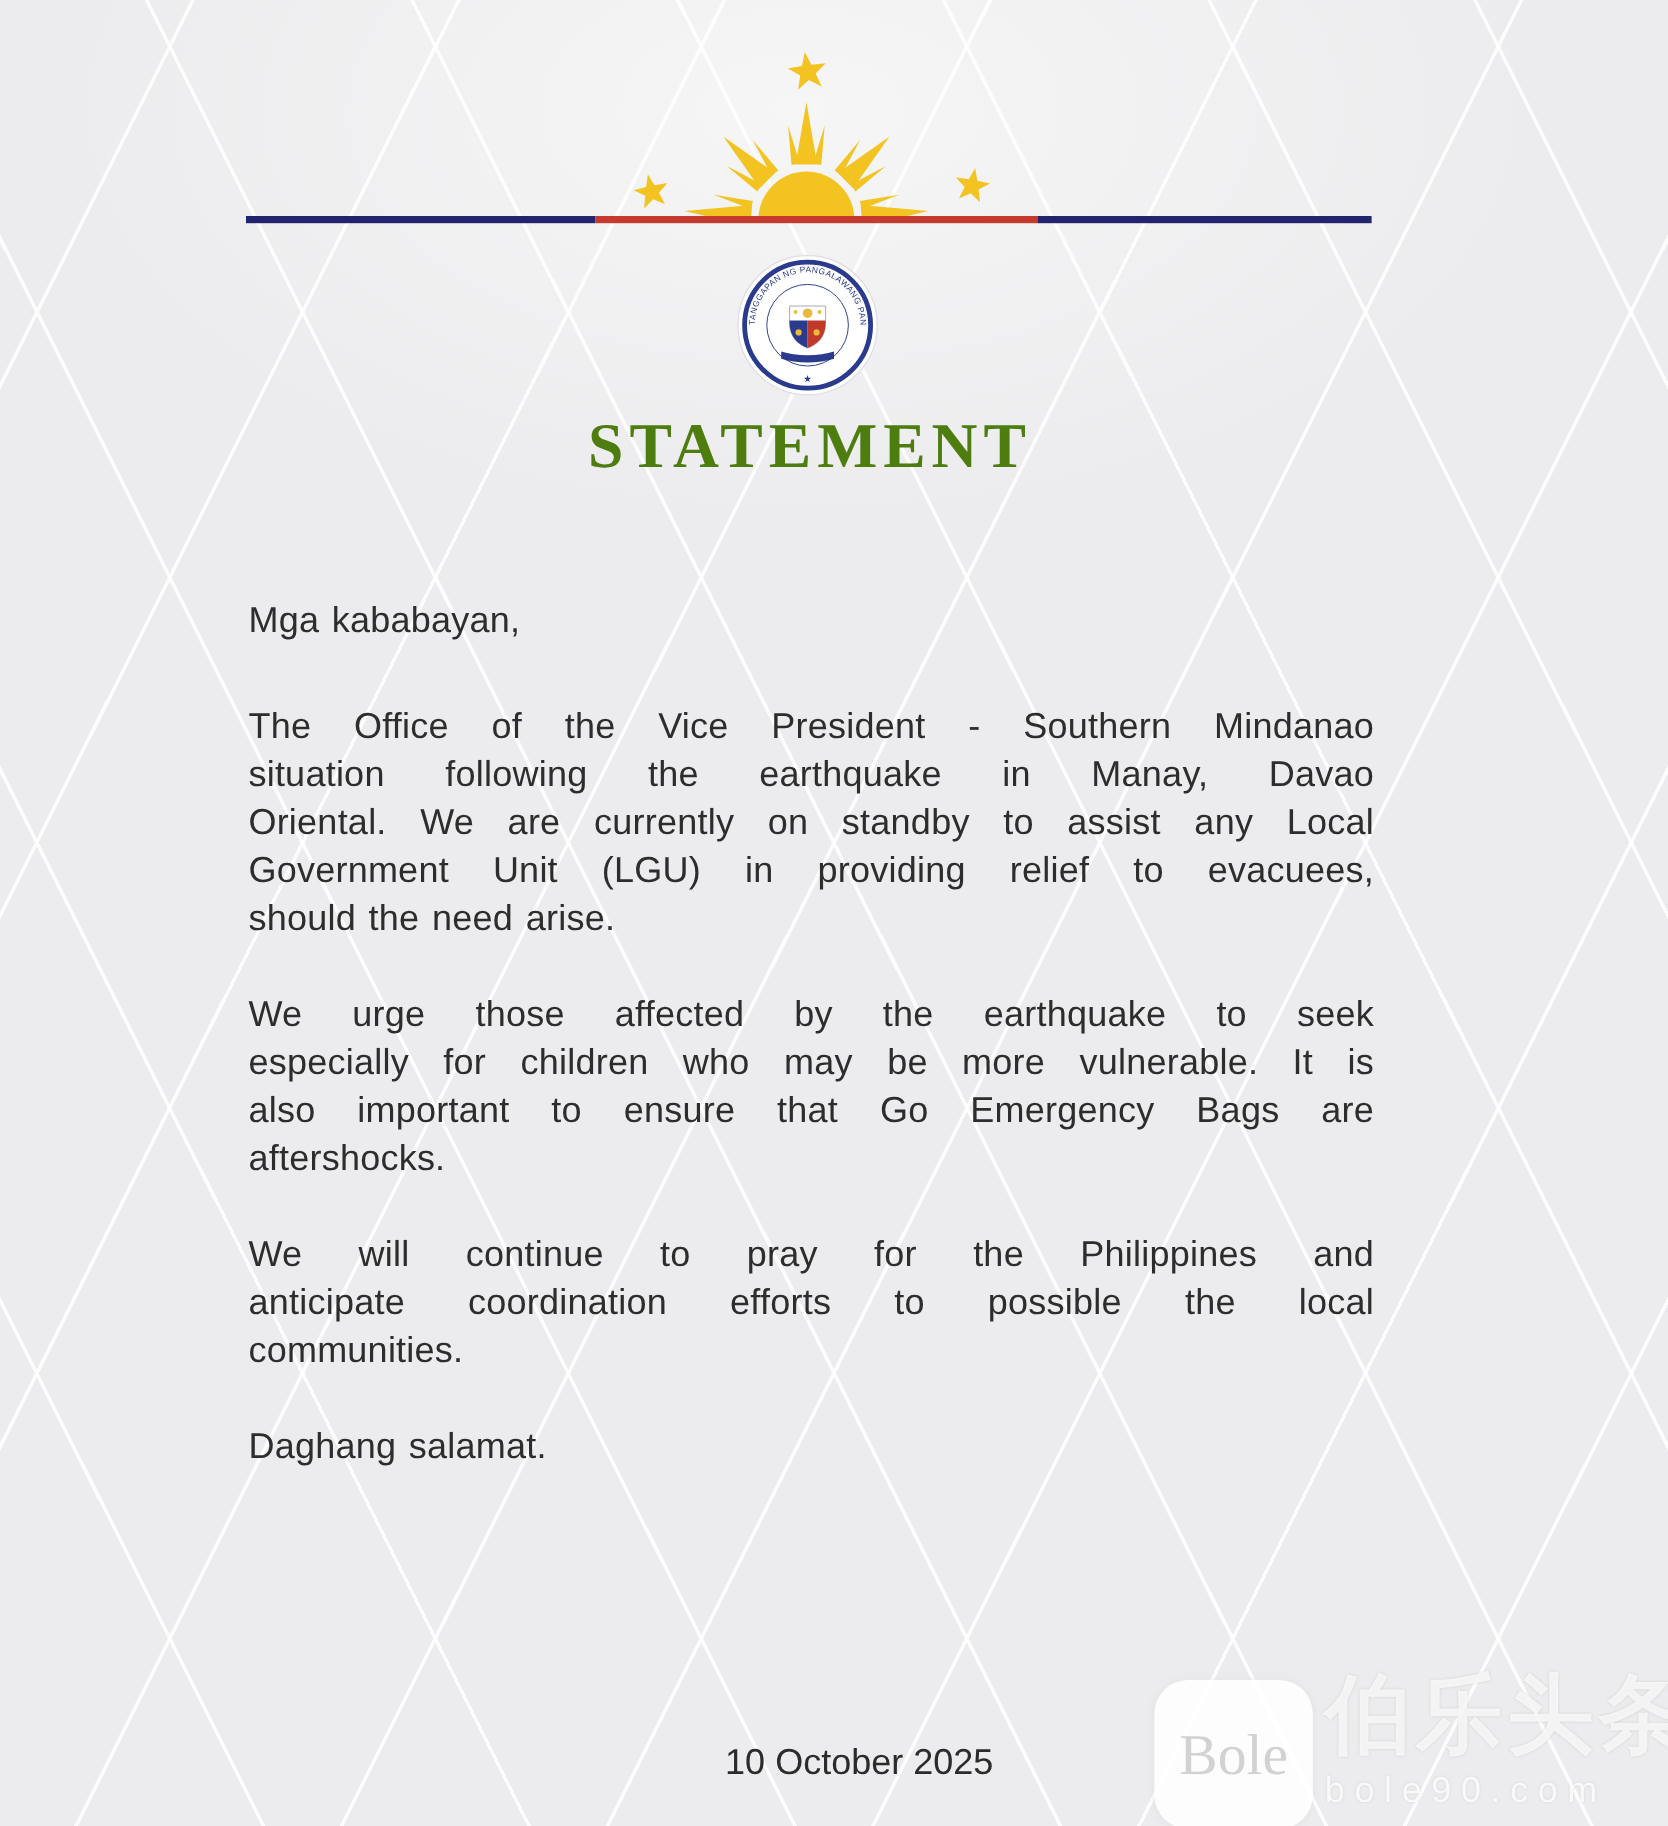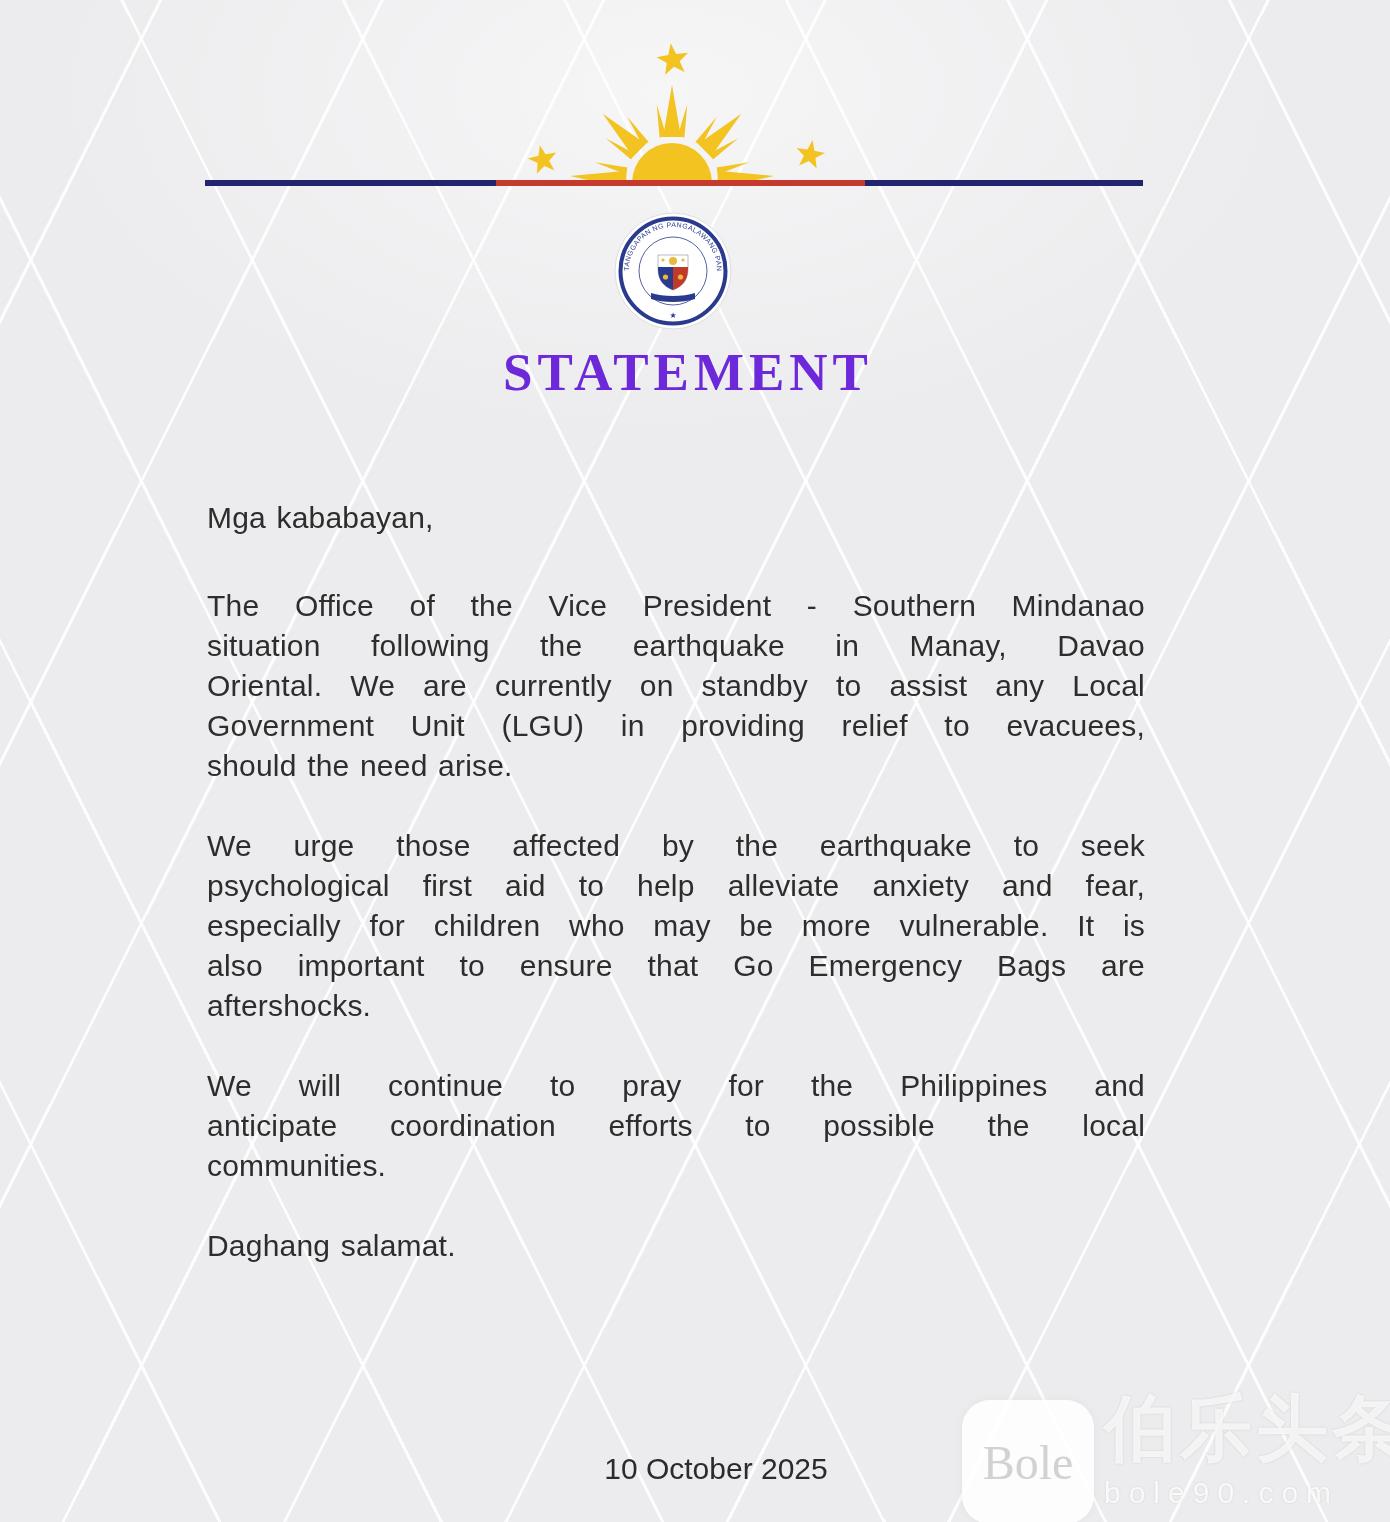"STATEMENT" .title { color: #6d28d9 -> #4d7c0f; left: 16px -> 3px }
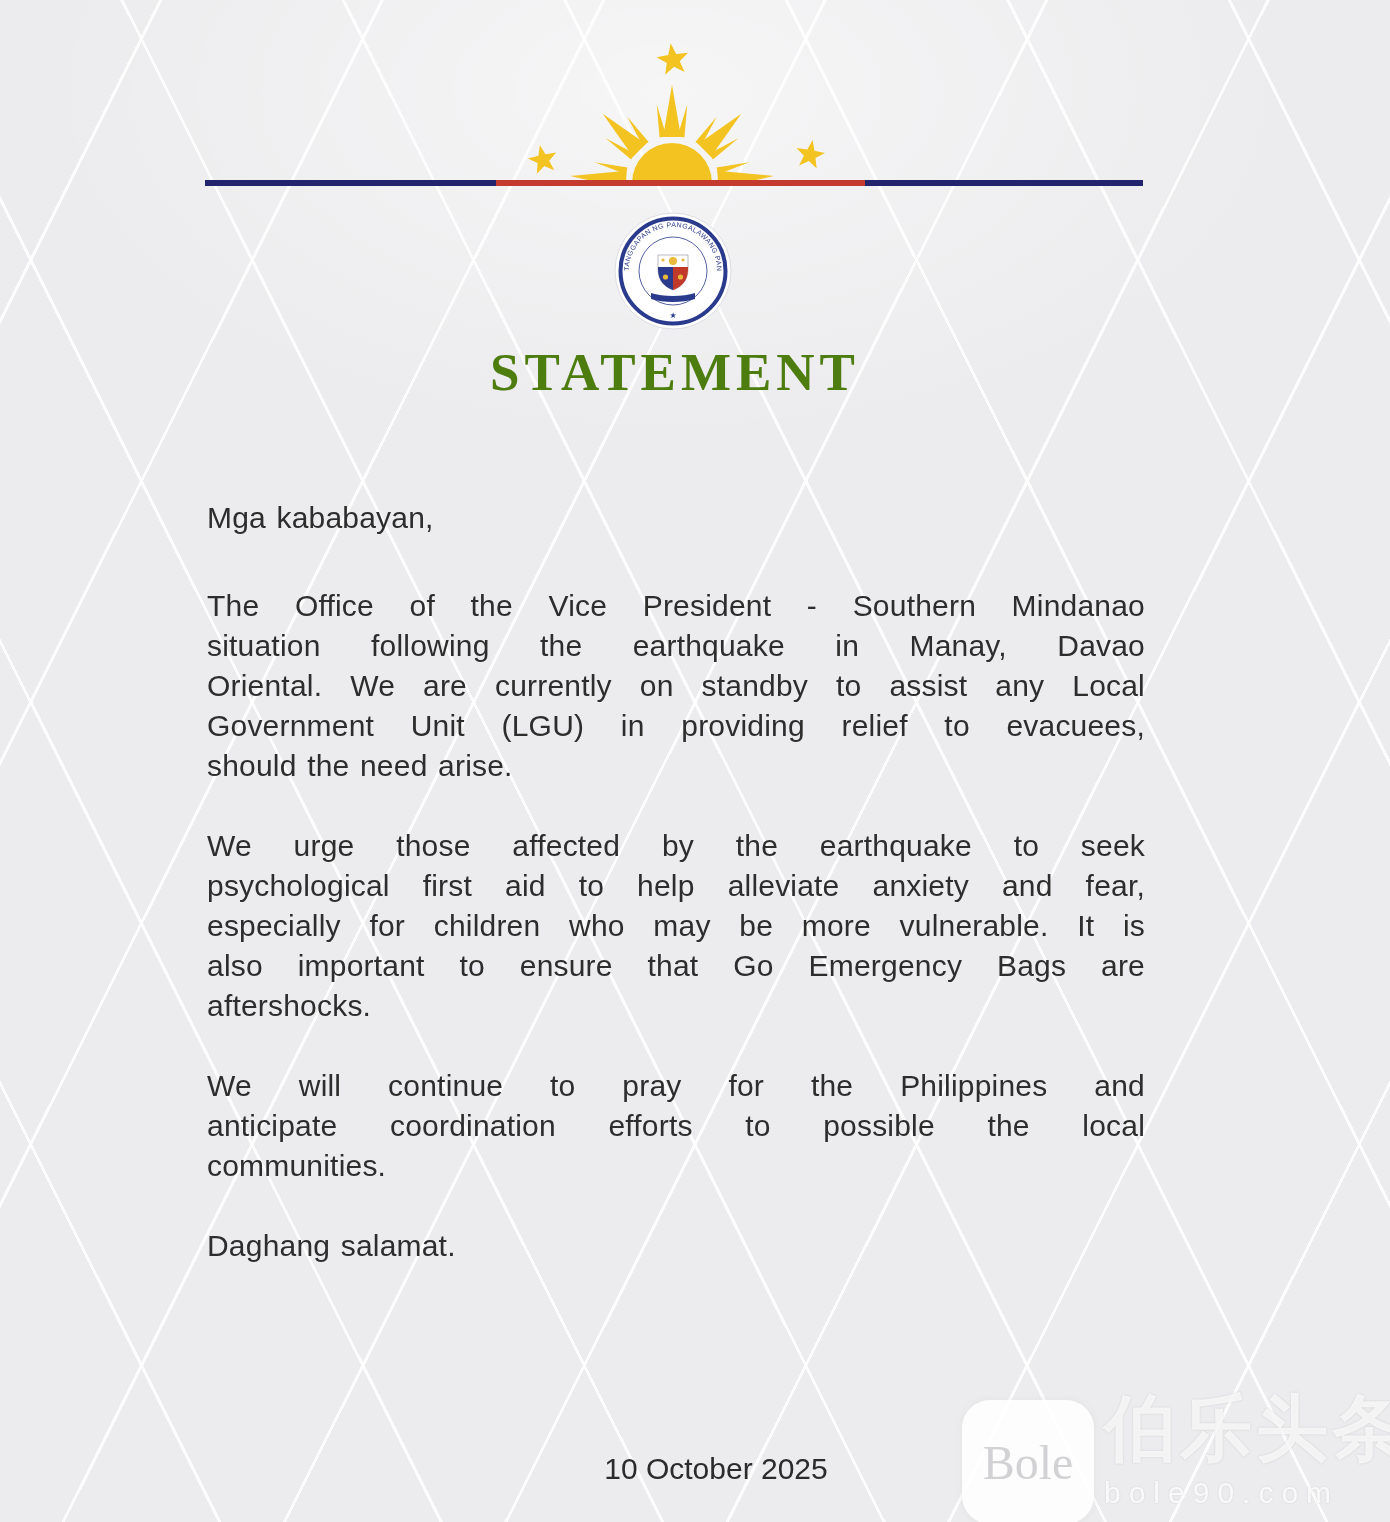"psychological first aid to help" div.jline { html: <div>psychological first aid to help alleviate anxiety and fear,</div> -> none }
